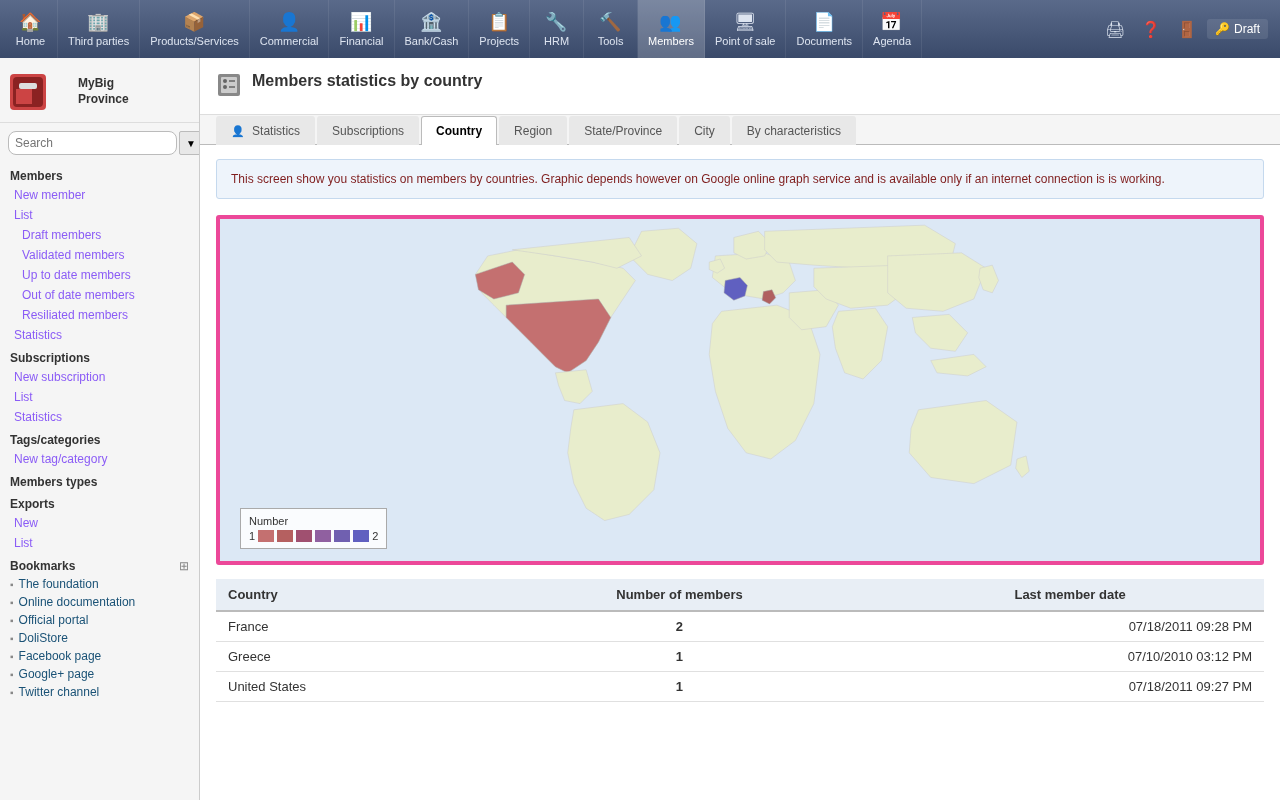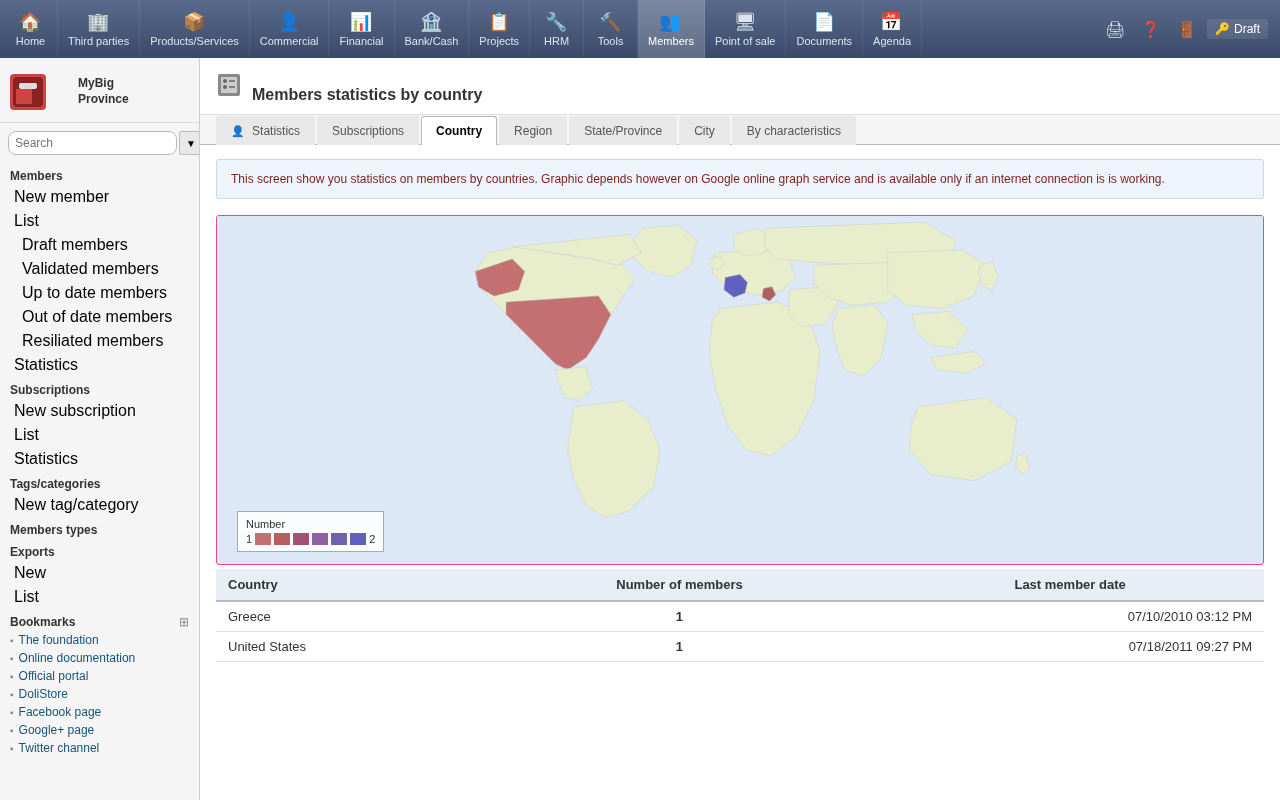"Members statistics by country" .page-header { align-items: flex-end -> flex-start }
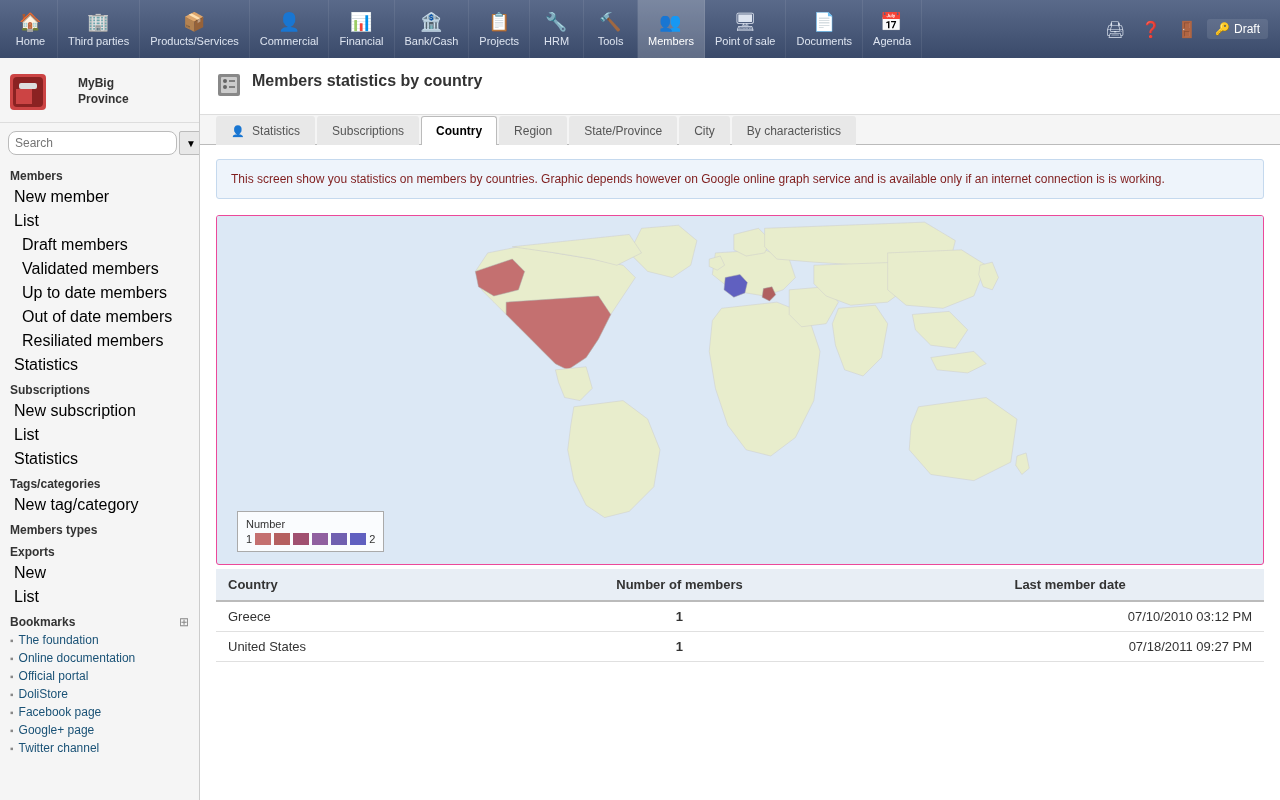"New member" .sidebar-link { color: #000000 -> #8b5cf6; font-size: 16px -> 12px }
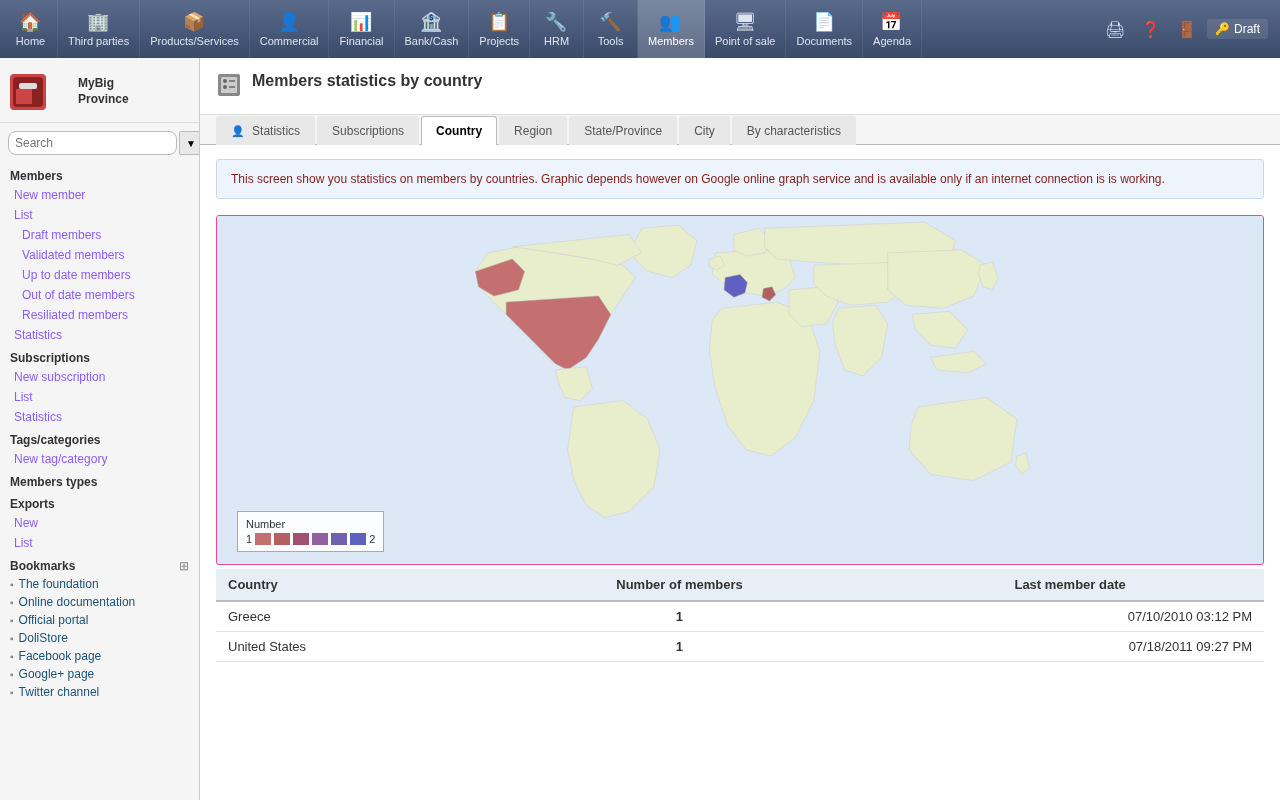"Number" .map-container { border: 1px solid #ec4899 -> 4px solid #ec4899; margin-bottom: 4px -> 14px }
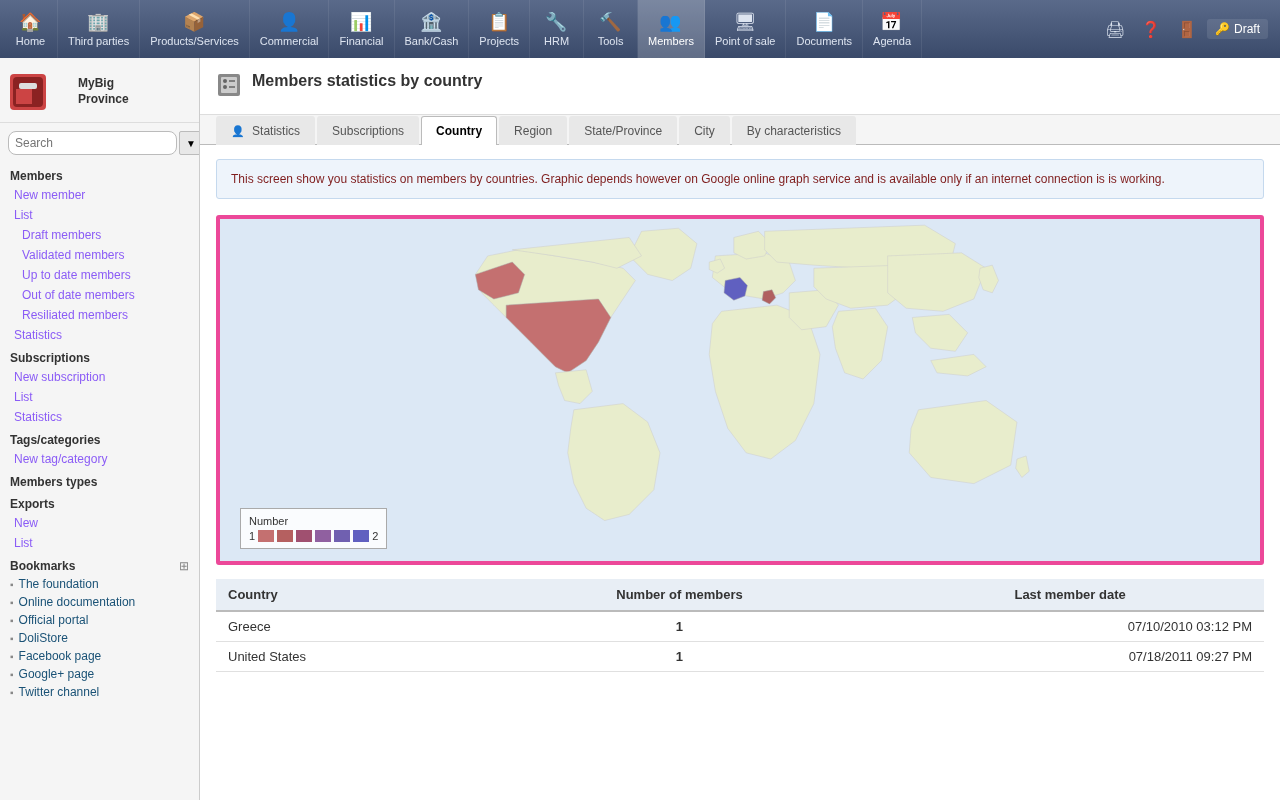"France" tr { html: none -> <tr> <td>France</td> <td>2</td> <td>07/18/2011 09:28 PM</td> </tr> }
